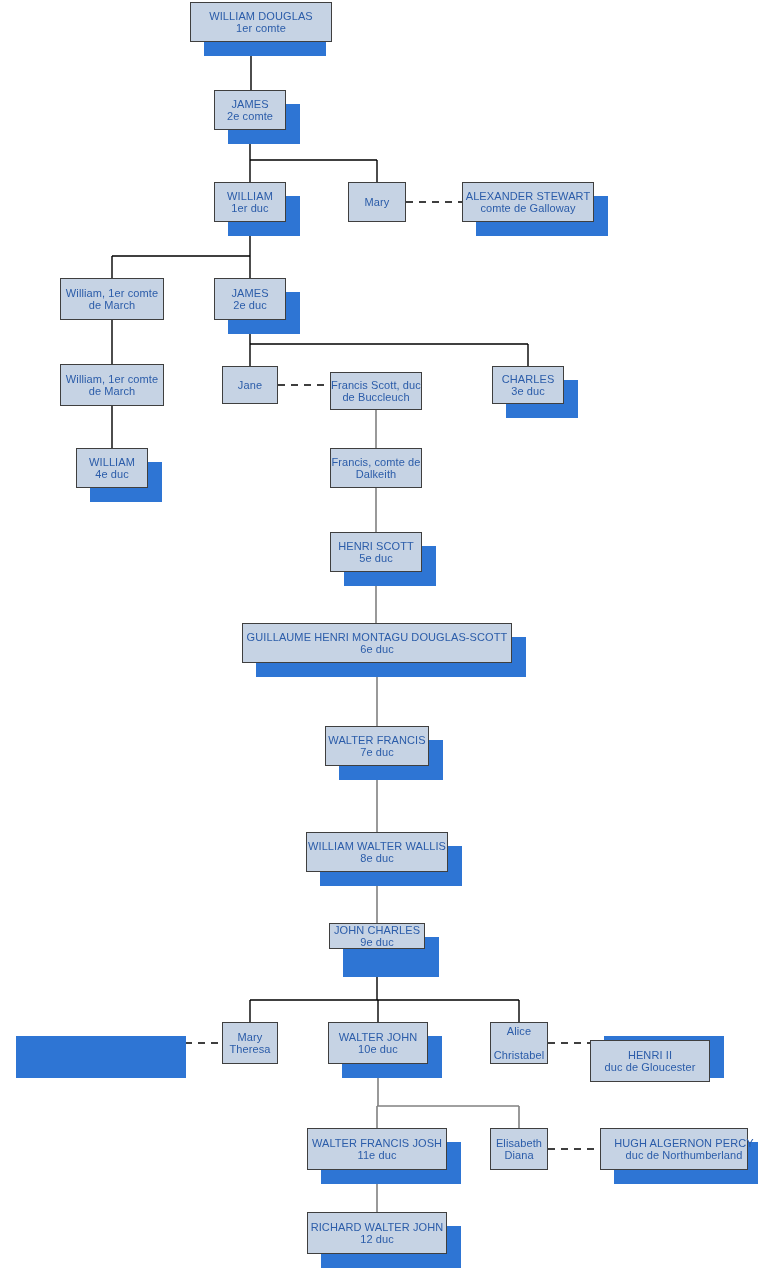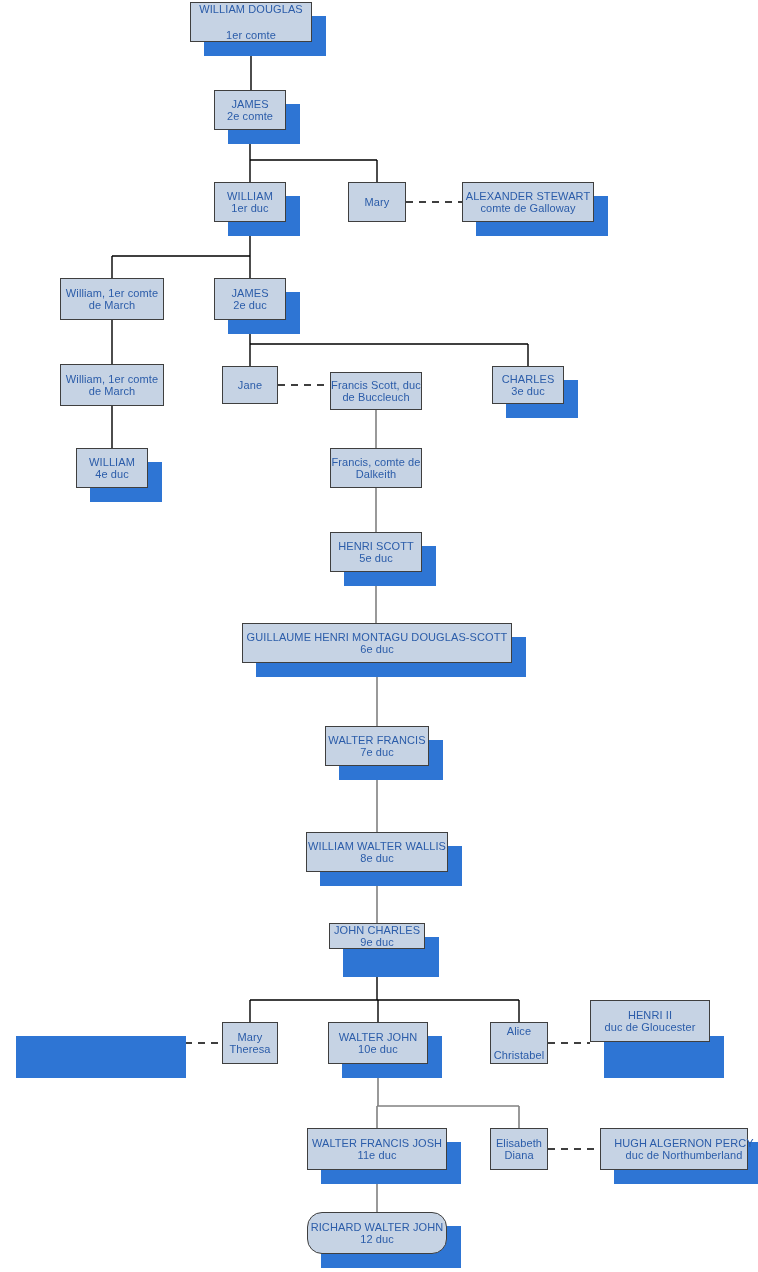"WILLIAM DOUGLAS" div.node { justify-content: space-between -> none; width: 122px -> 142px }
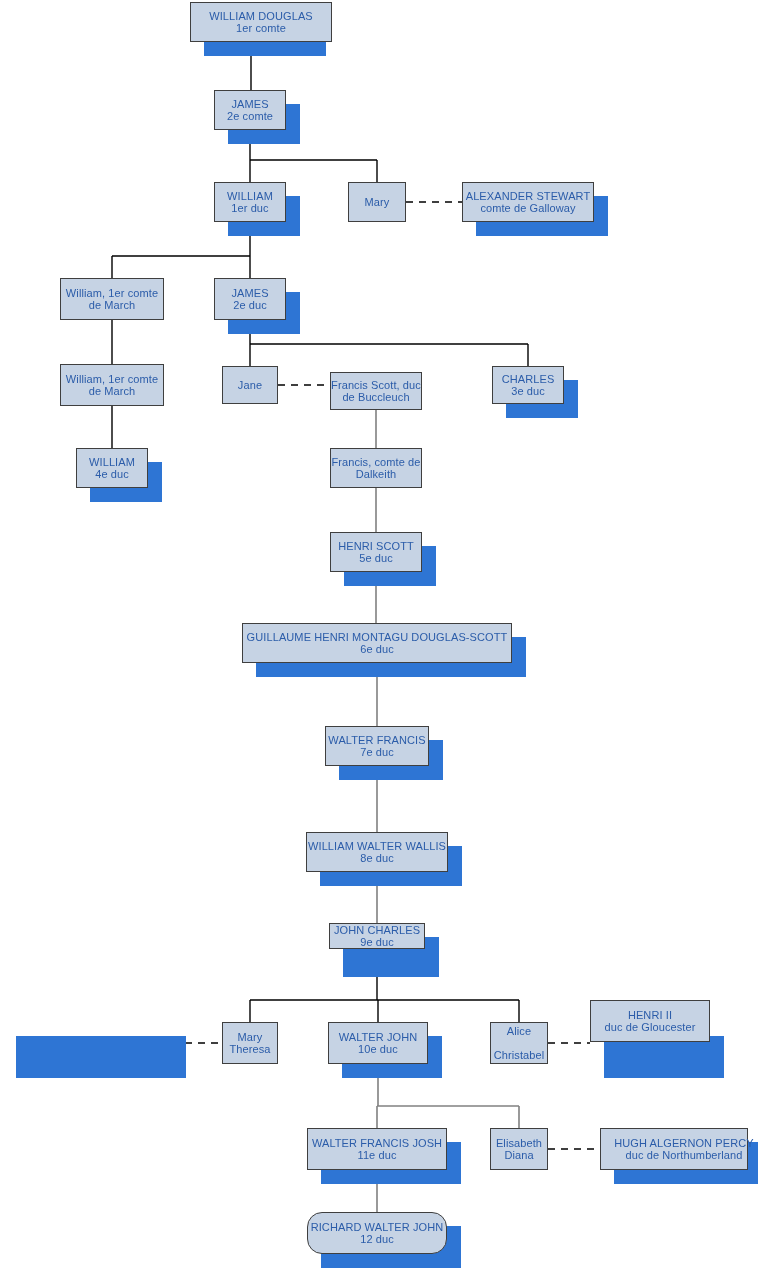"HENRI II" div.node { top: 1000px -> 1040px }
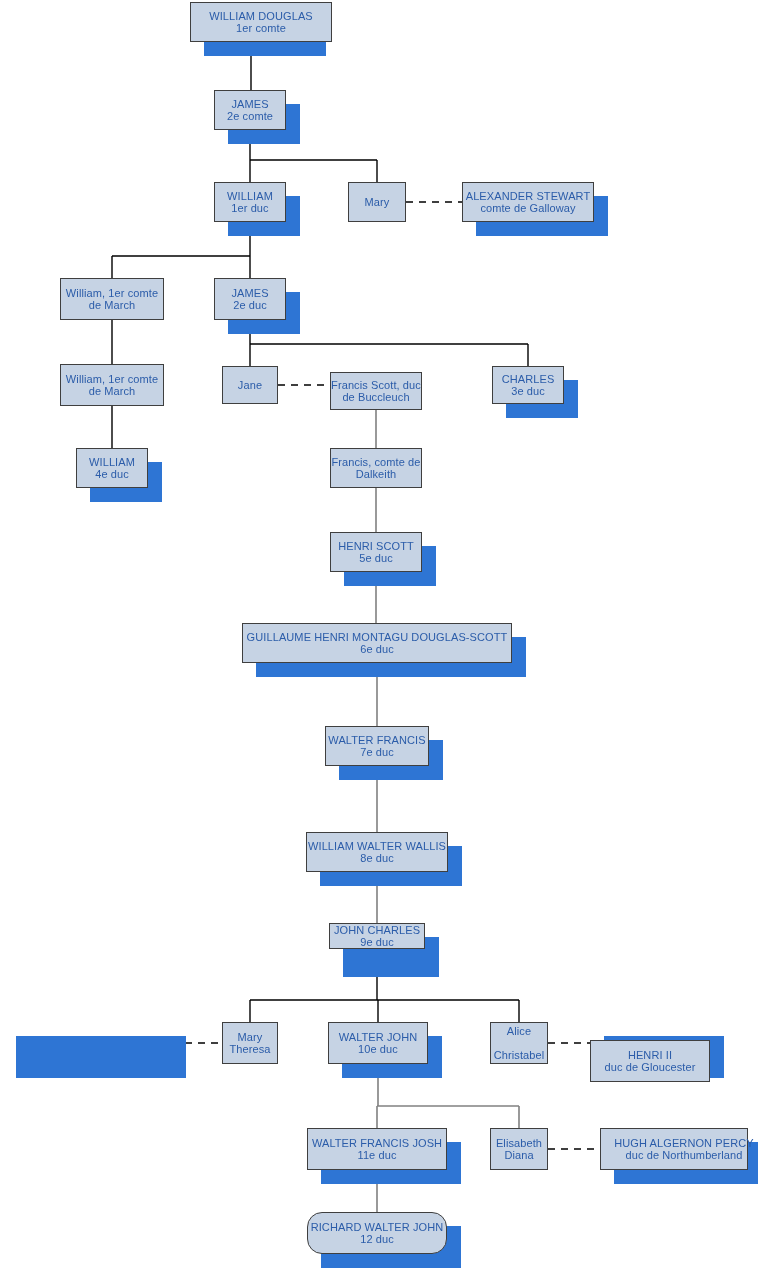"RICHARD WALTER JOHN" div.node { border-radius: 15px -> none }
